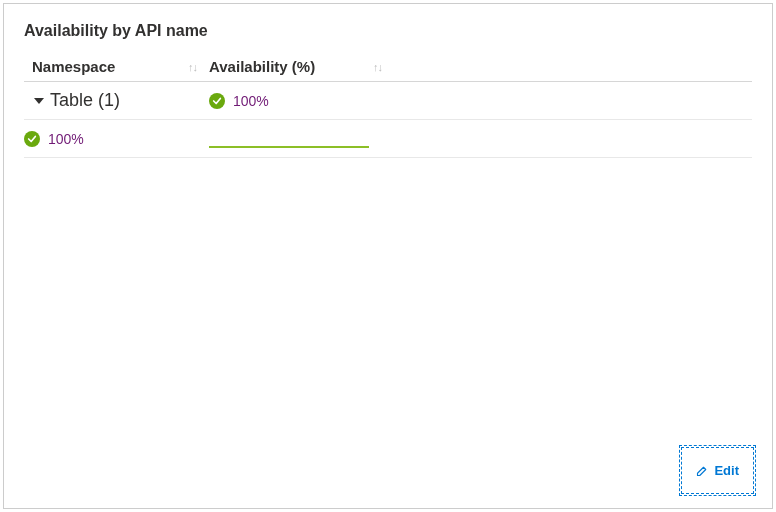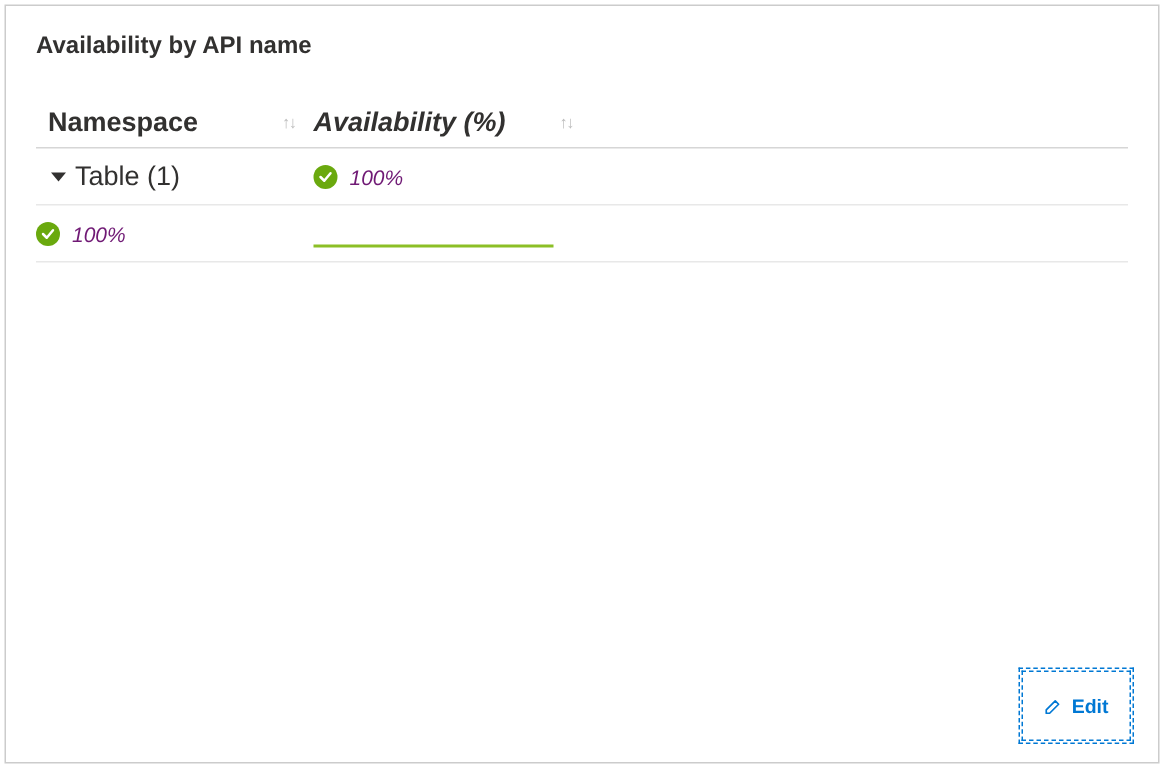"Availability by API name" .title { margin-bottom: 25px -> 12px }
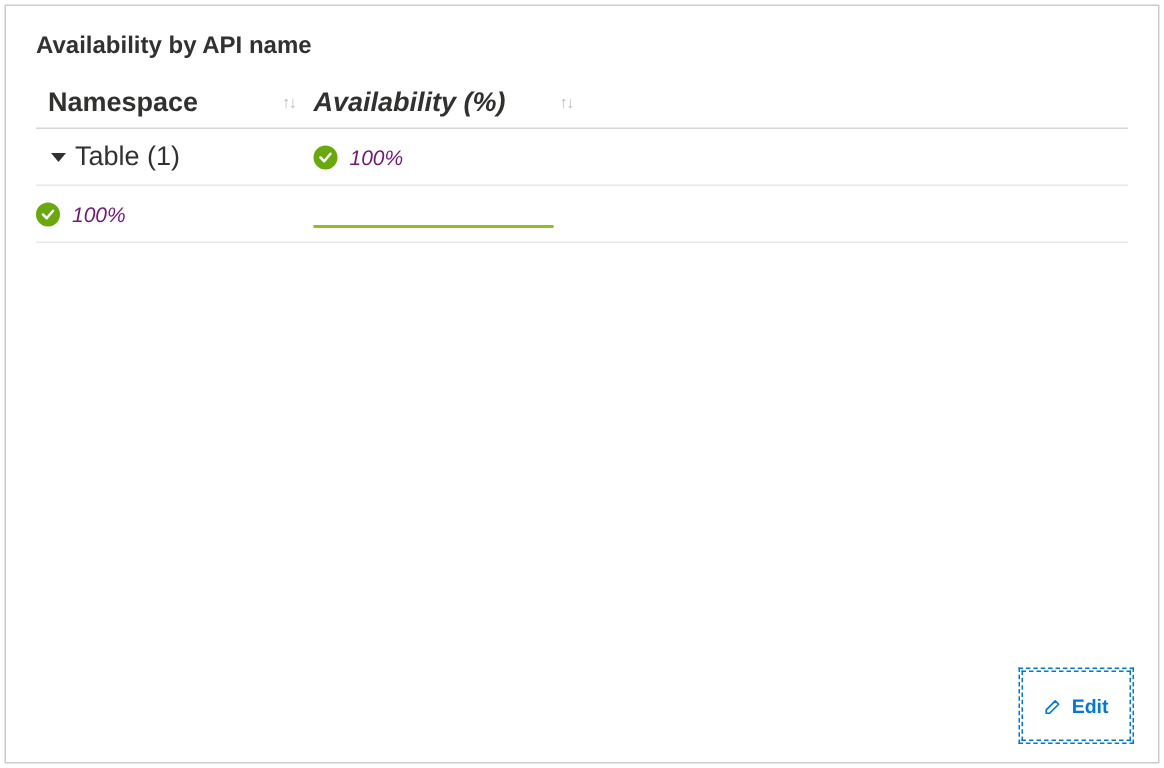"Namespace" .th-label { font-size: 18px -> 15px }
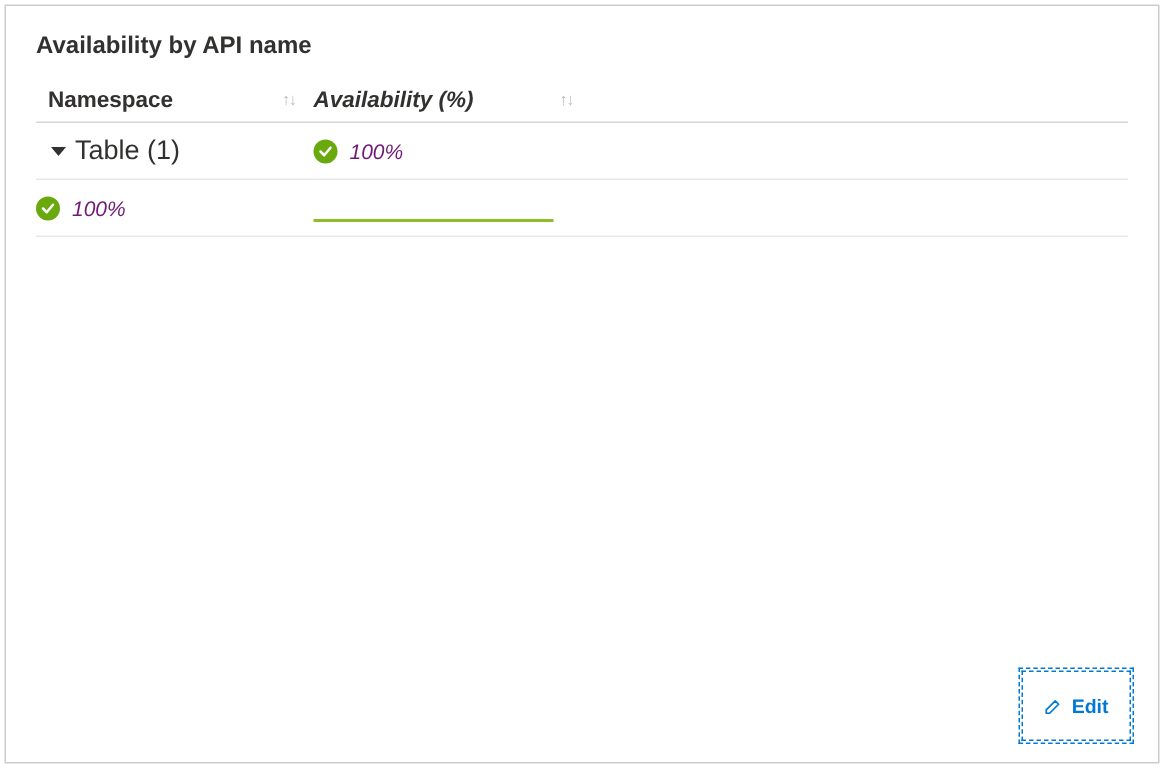"Availability (%)" .col-av { font-style: italic -> none }
